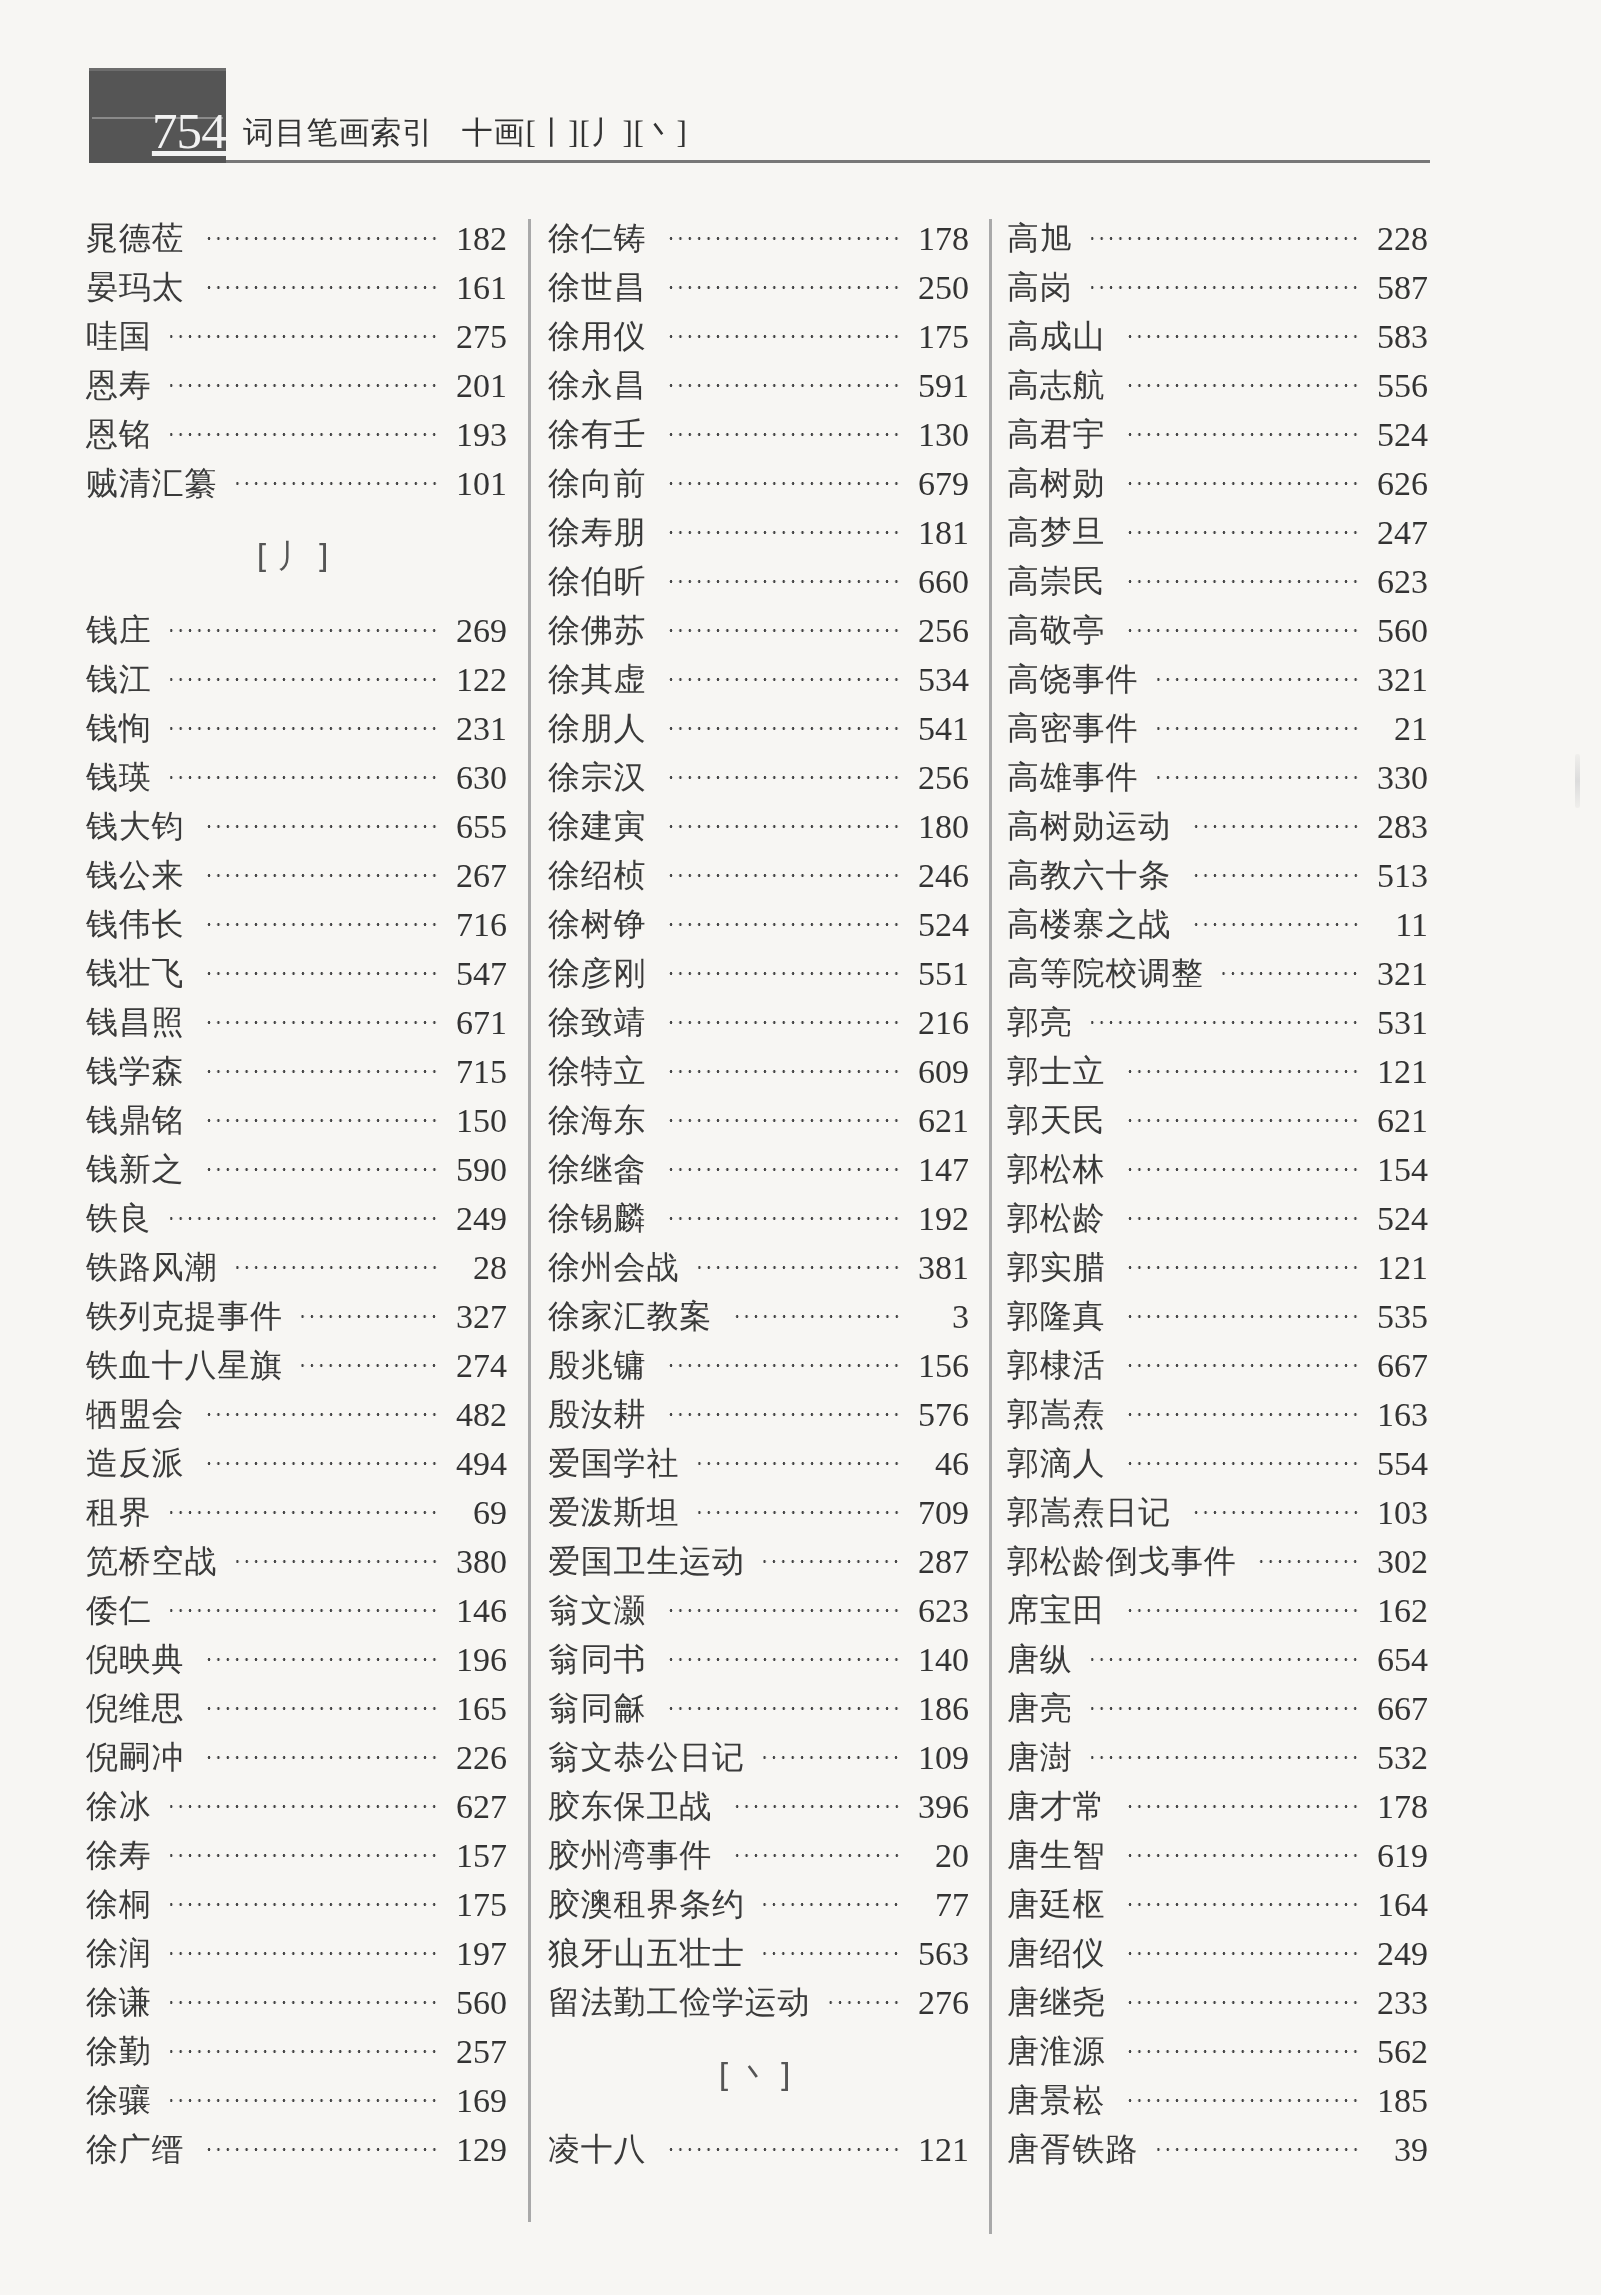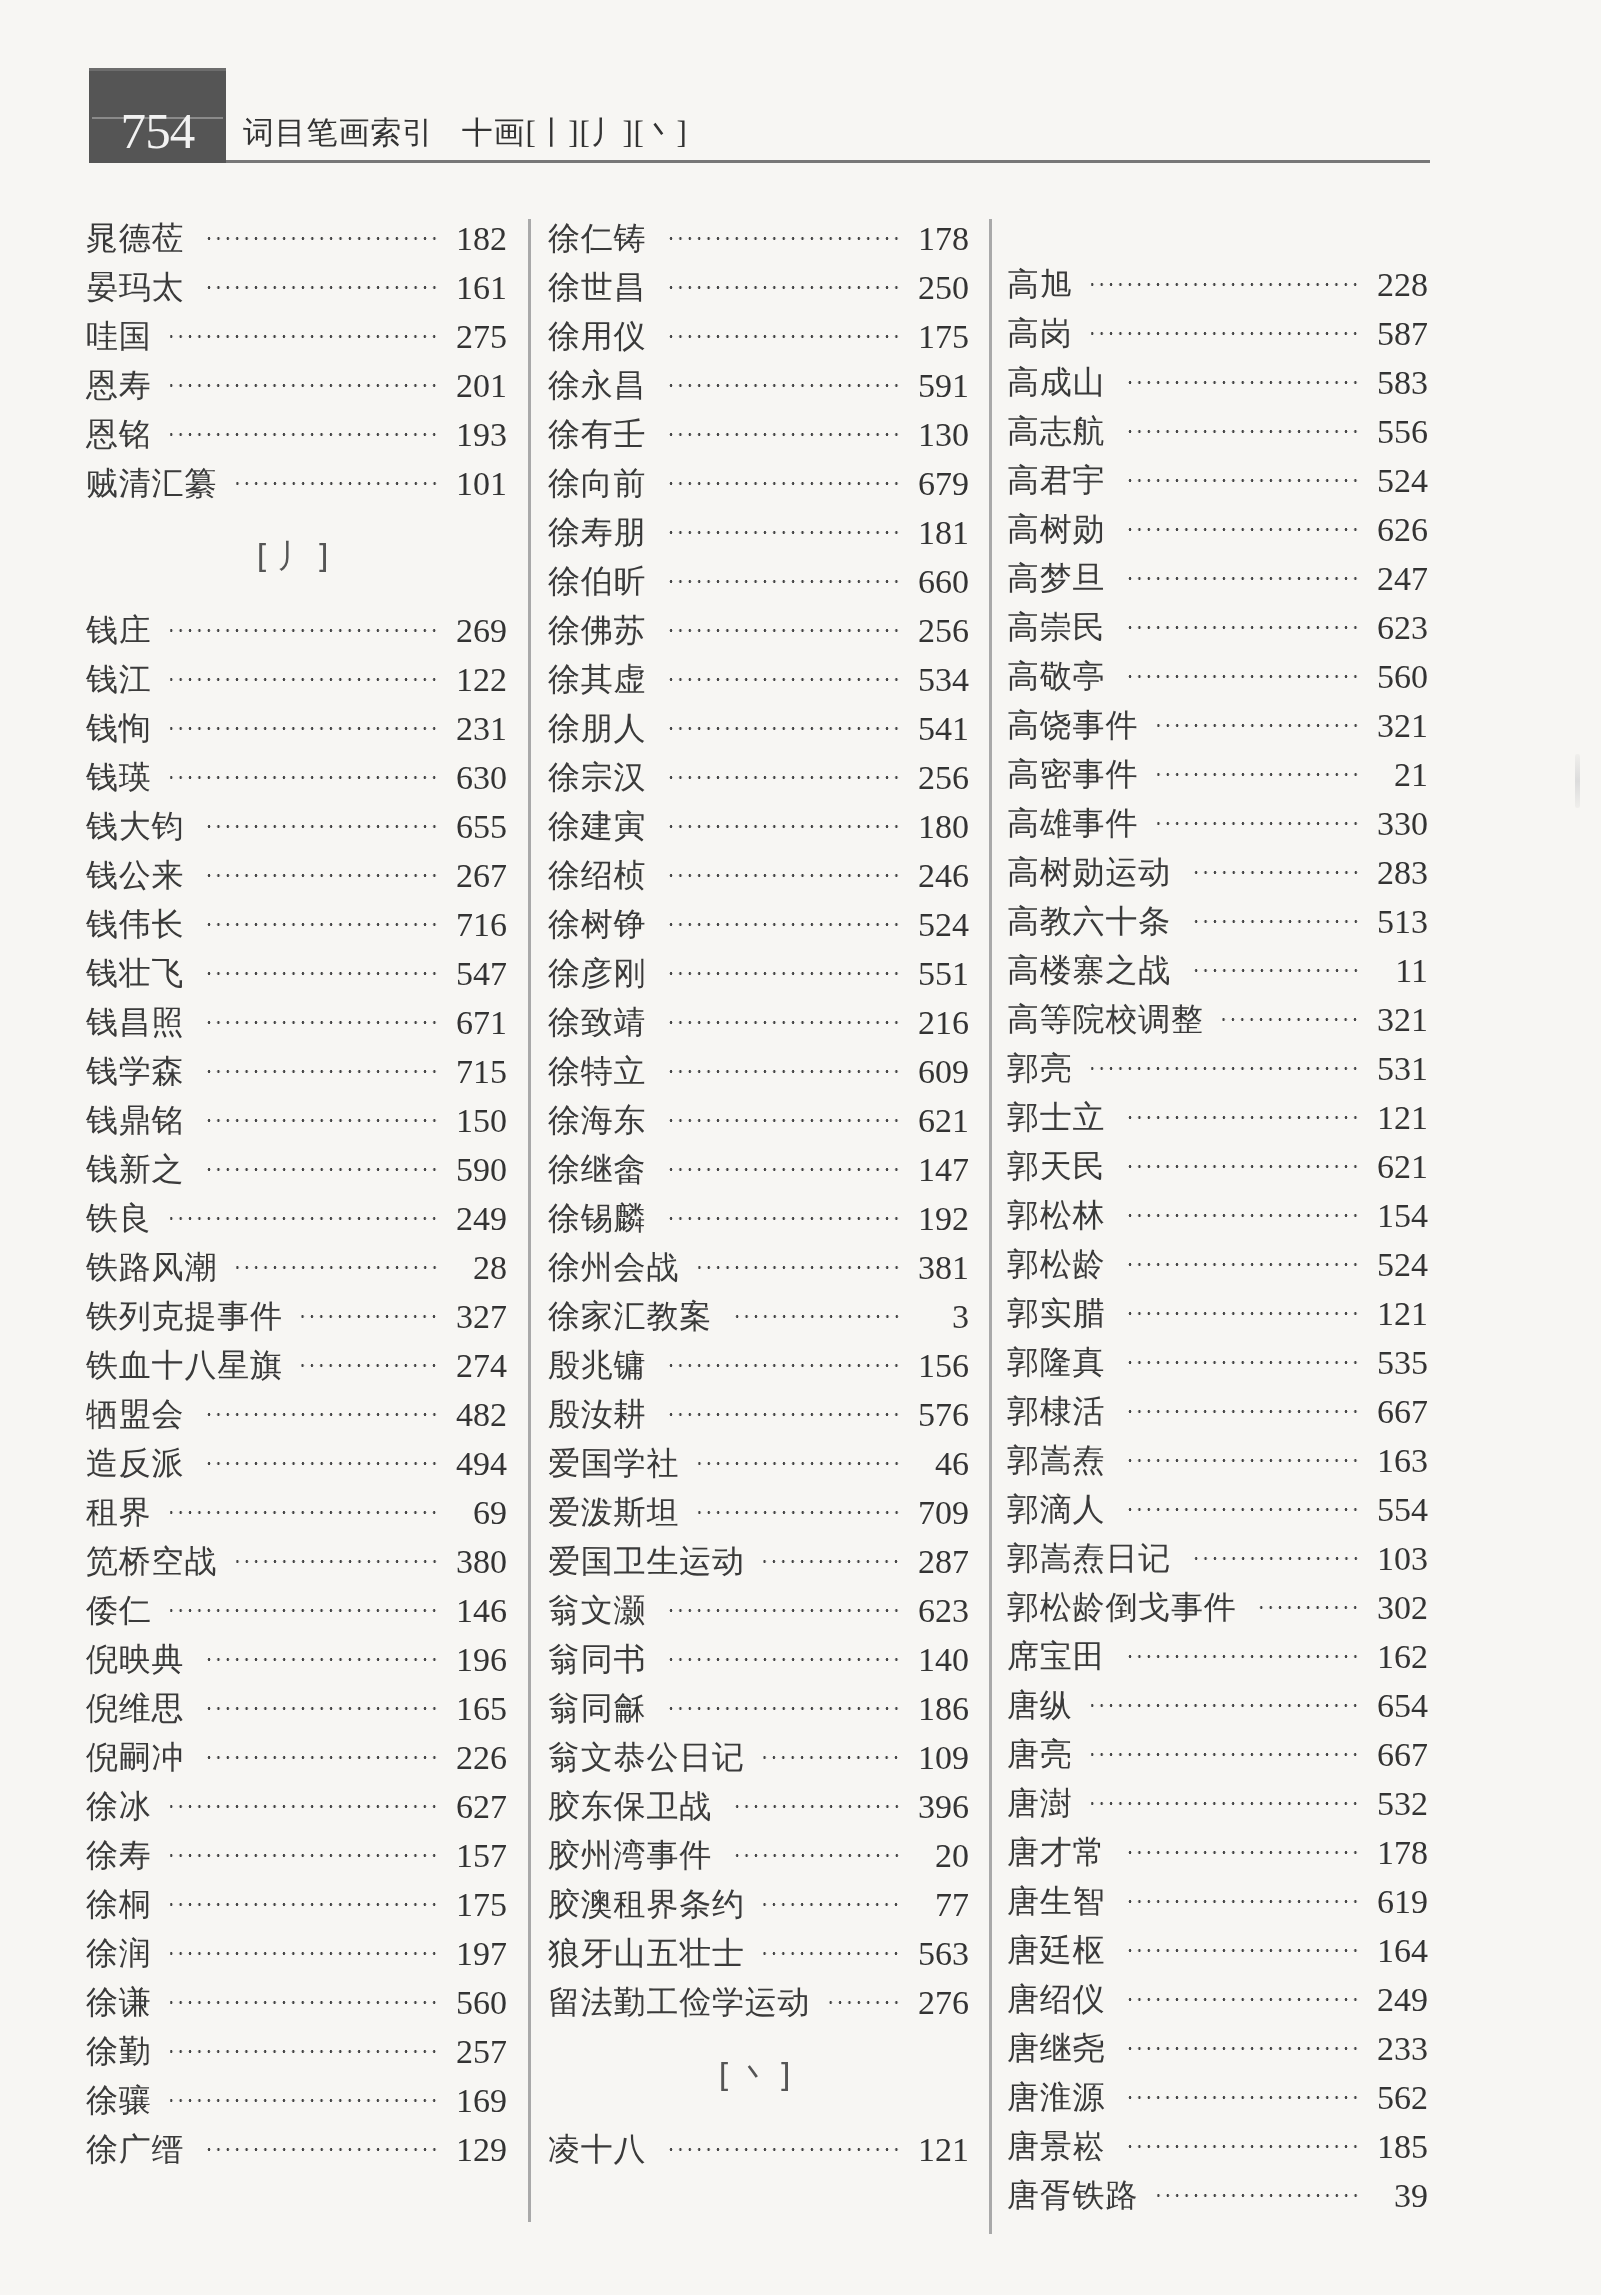"754" .page-number { text-align: center -> right; text-decoration: none -> underline }
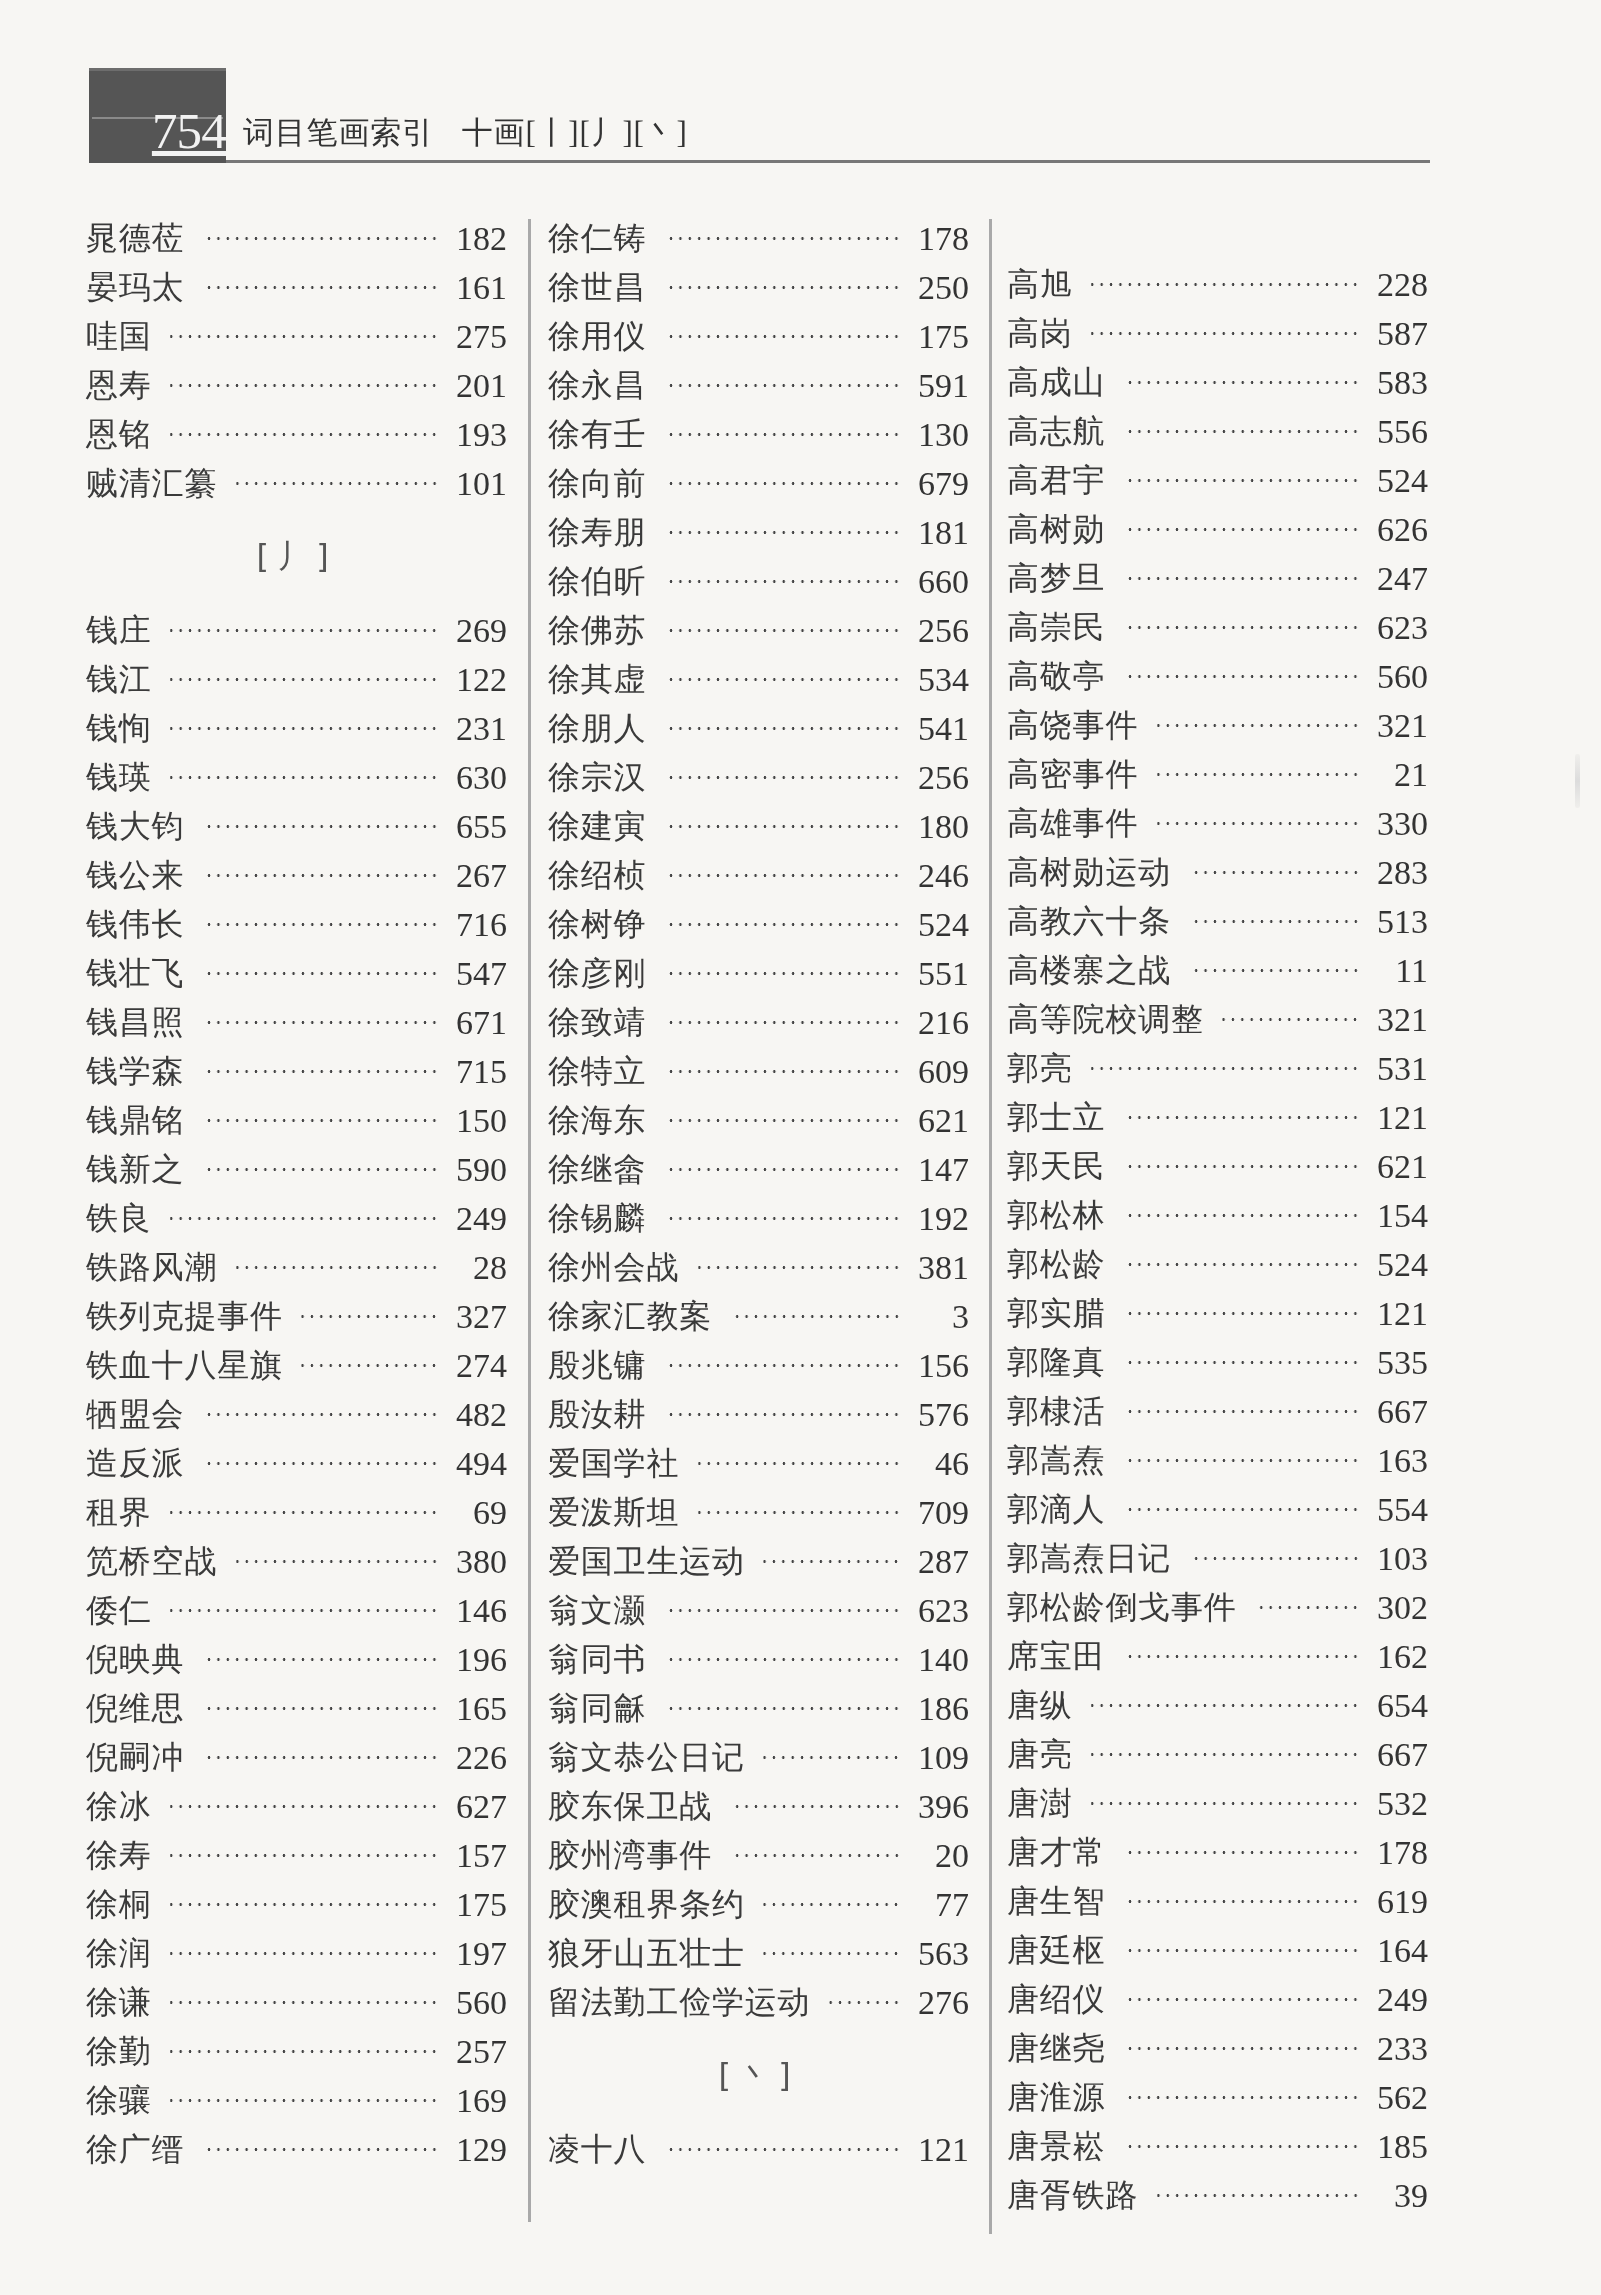"高旭" .col-3 { margin-top: 46px -> none }
